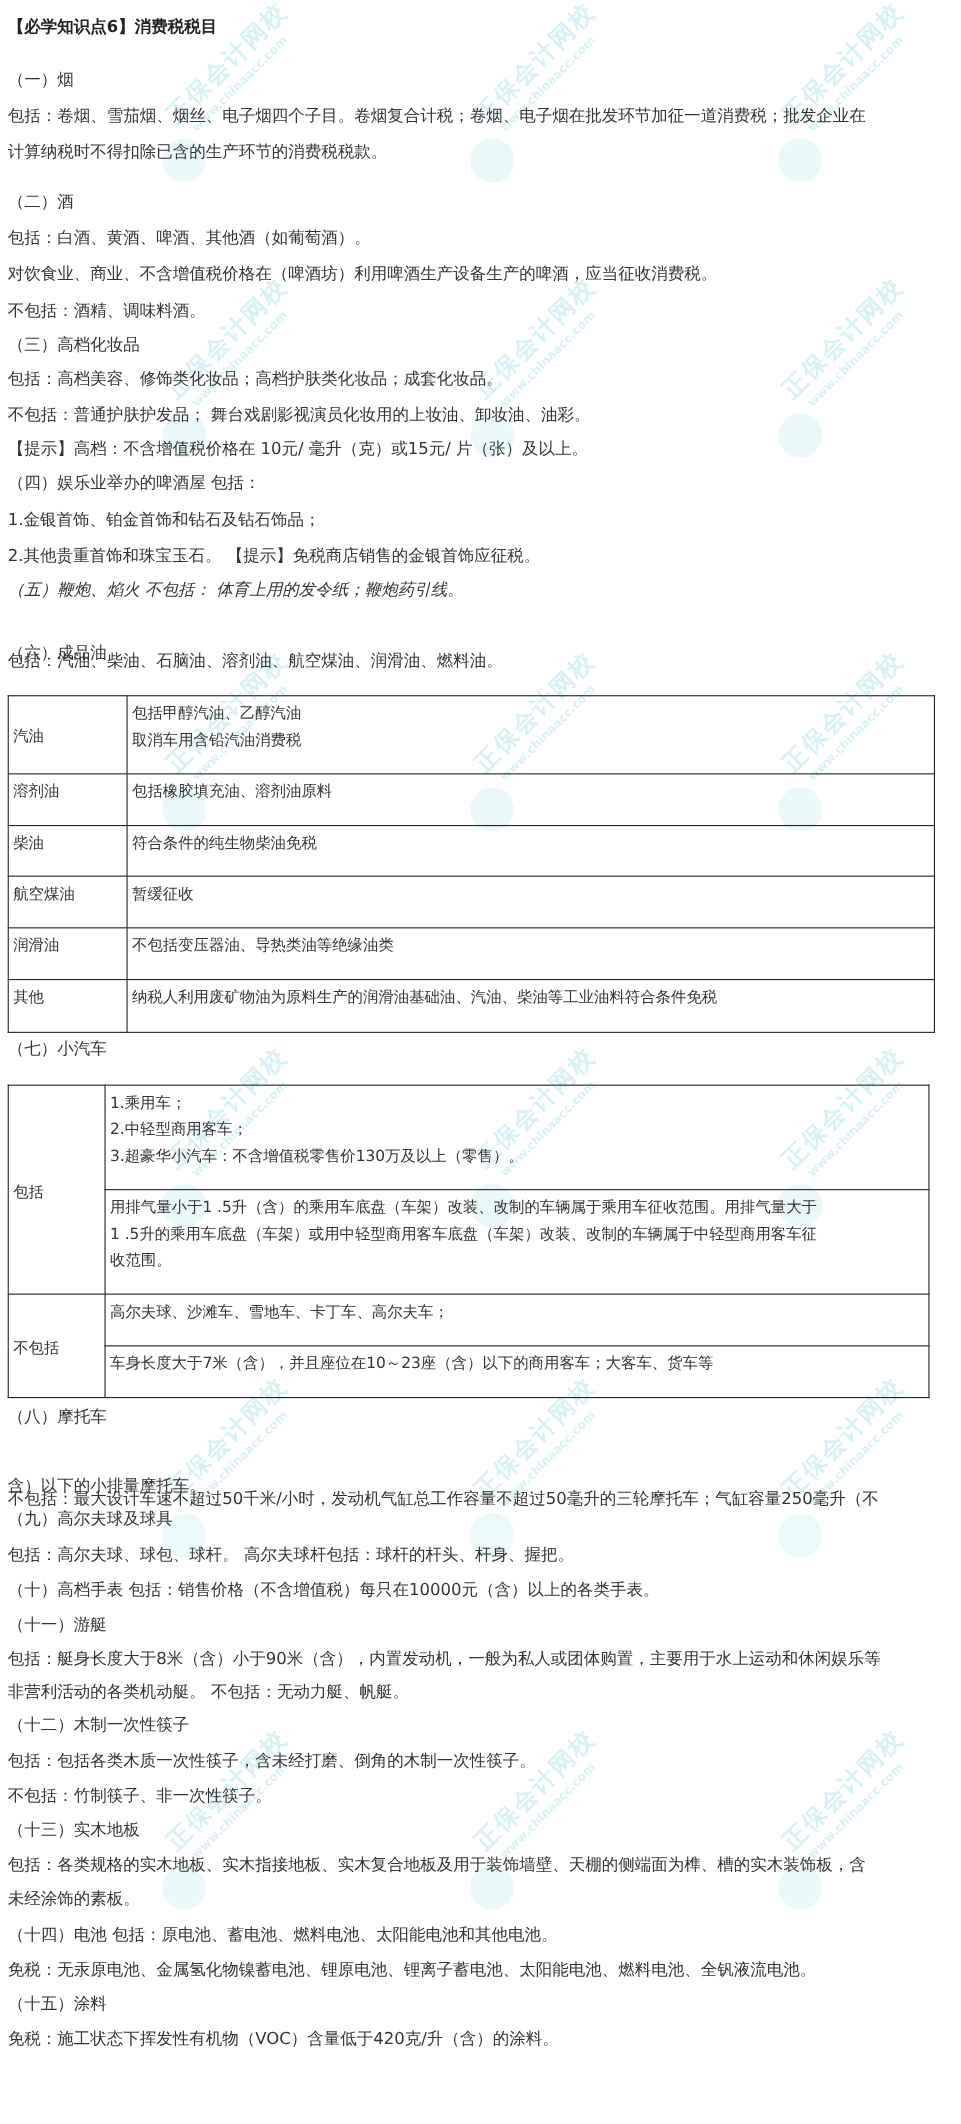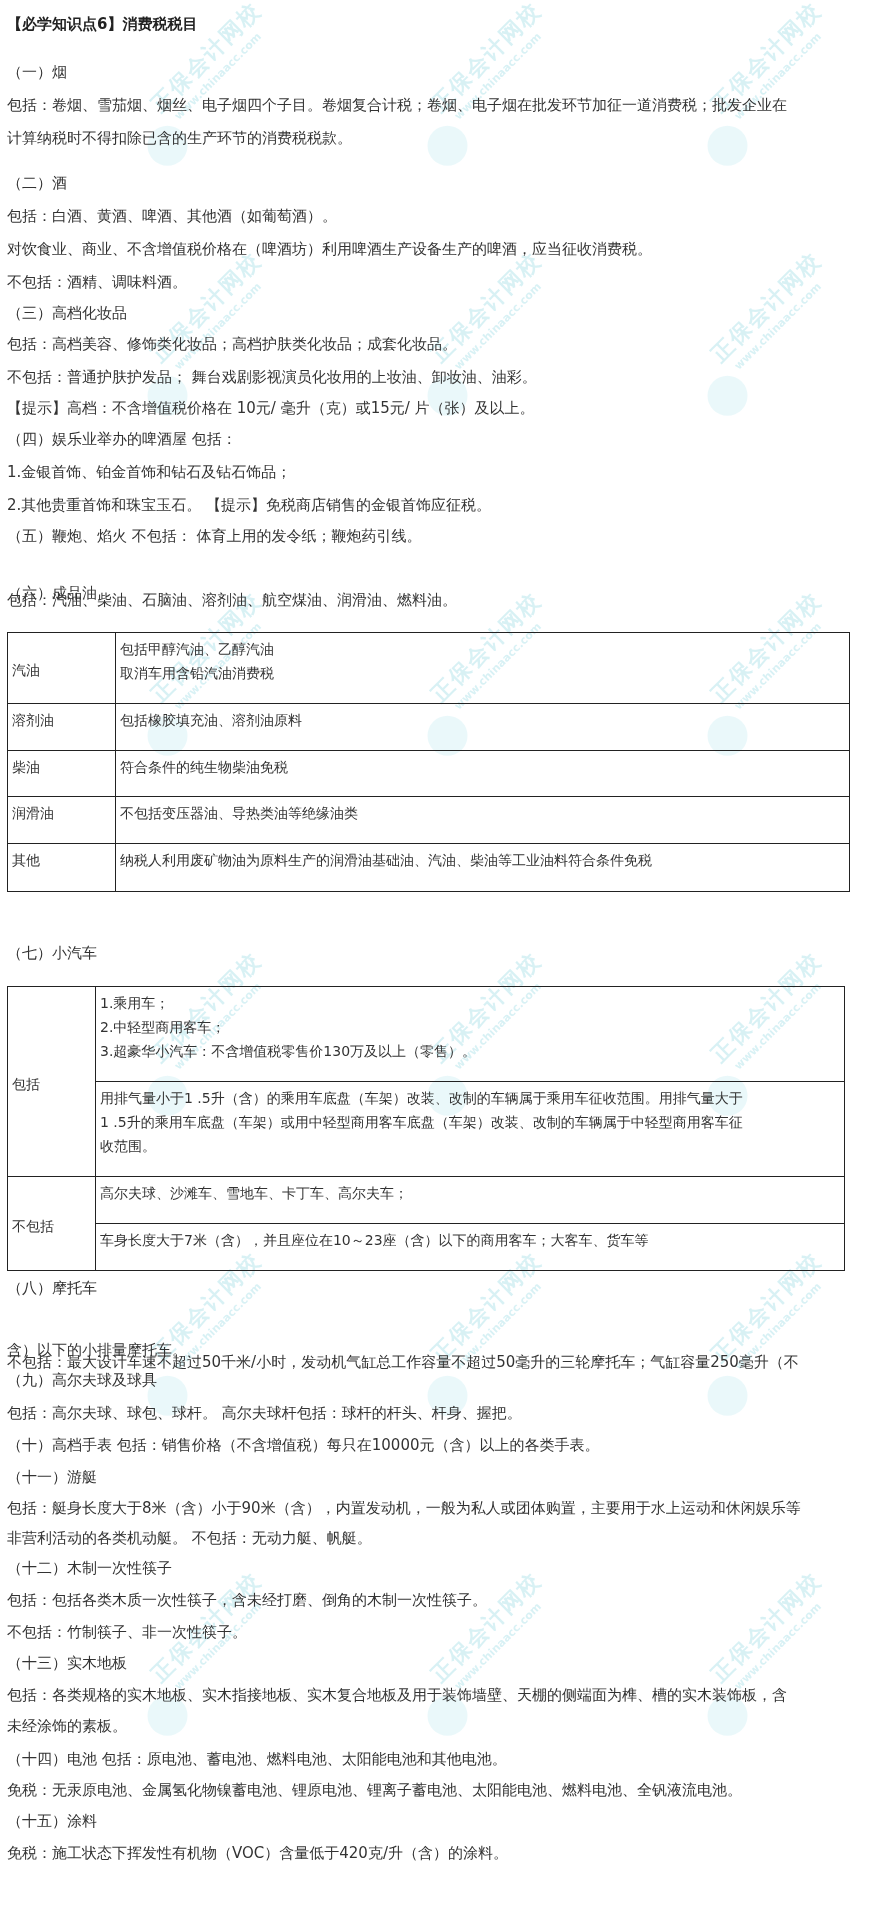"（五）鞭炮、焰火 不包括： 体育上用的发令纸；鞭炮药引线。" div.line { font-style: none -> italic }
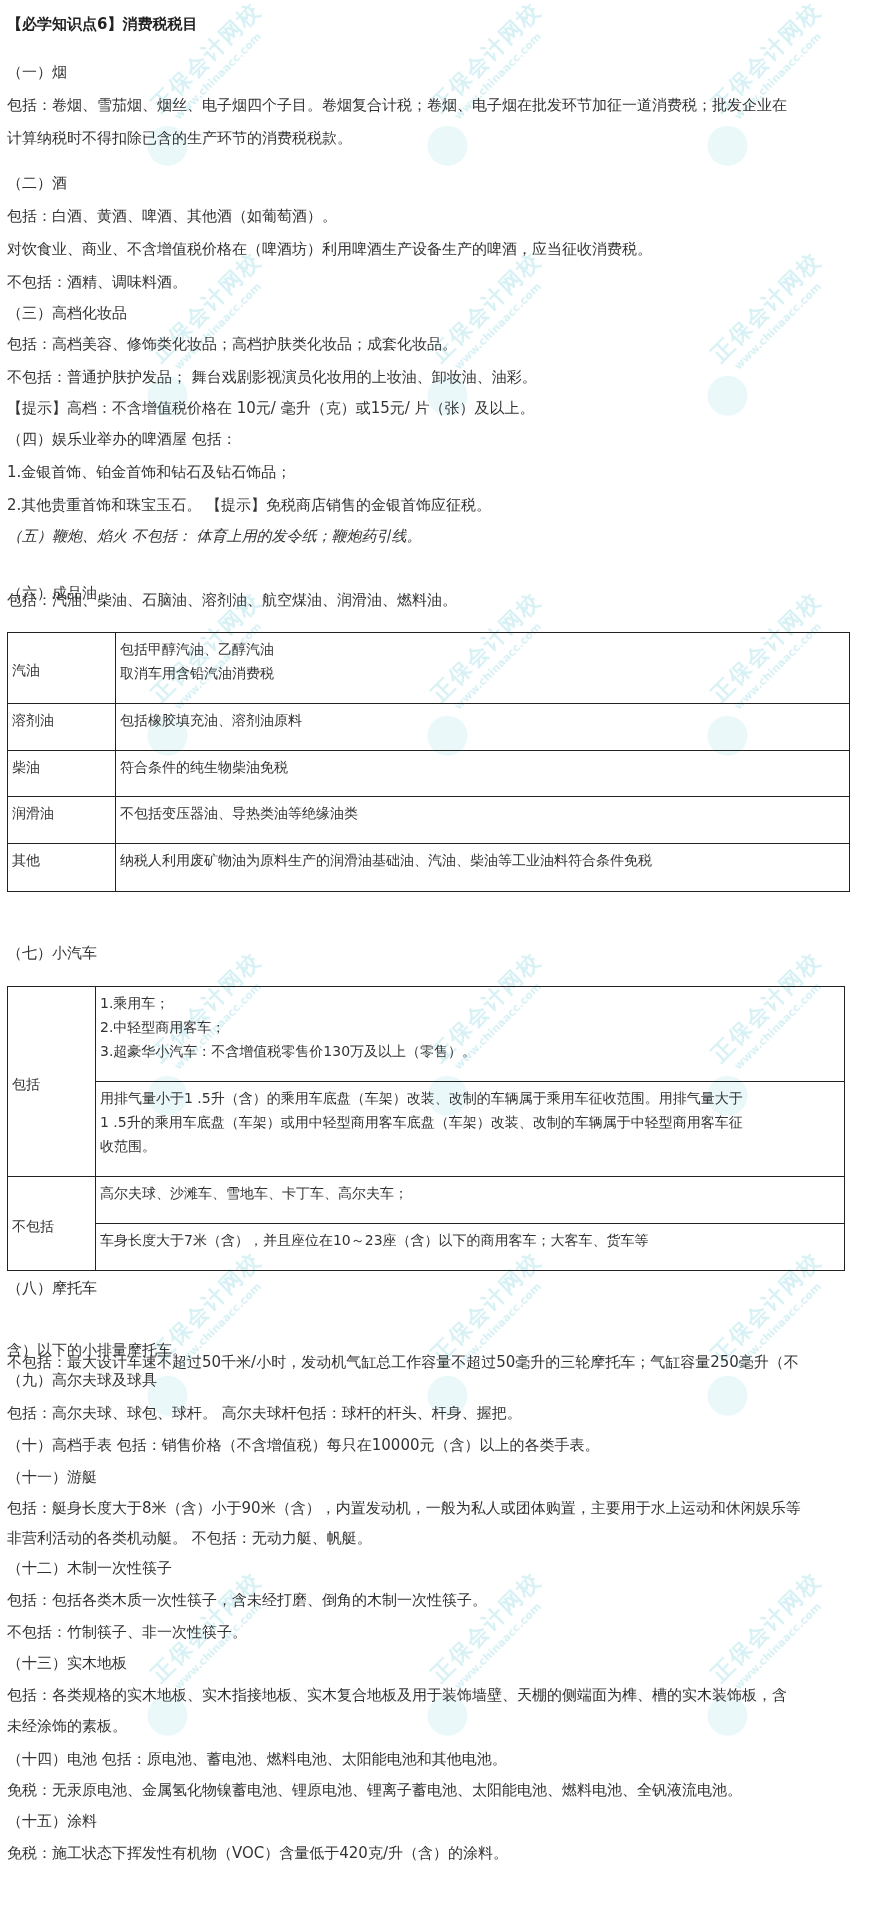"航空煤油" tr { html: none -> <tr> <td>航空煤油</td> <td>暂缓征收</td> </tr> }
